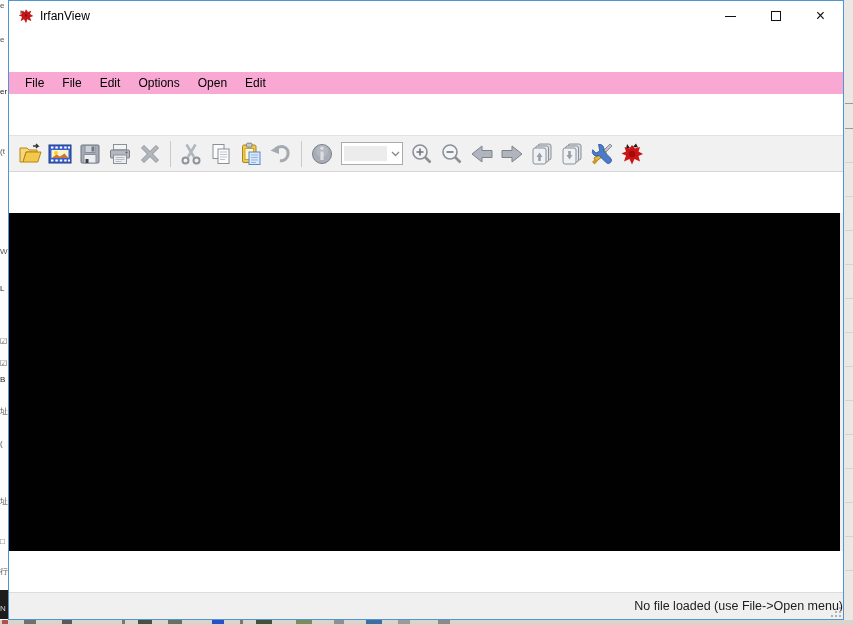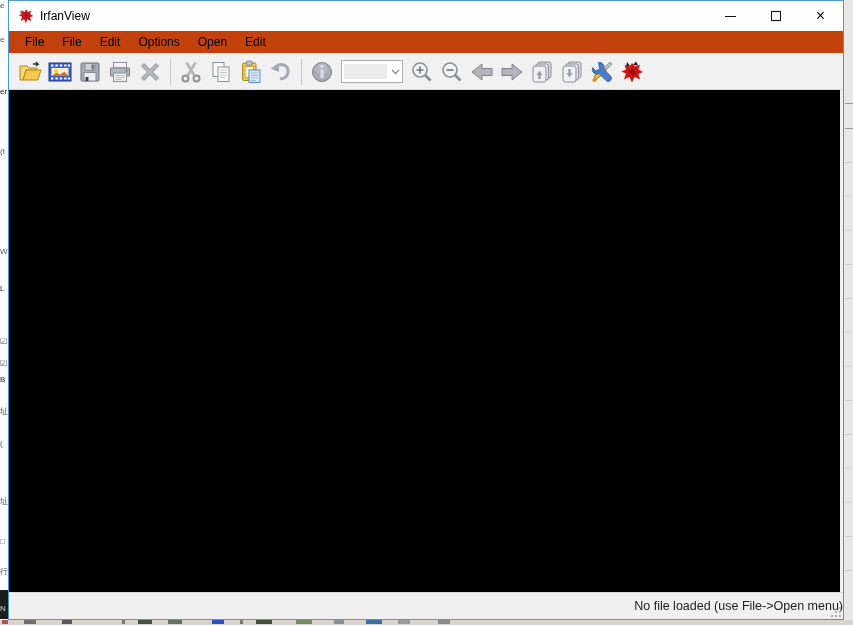"IrfanView" .window { gap: none -> 41px }
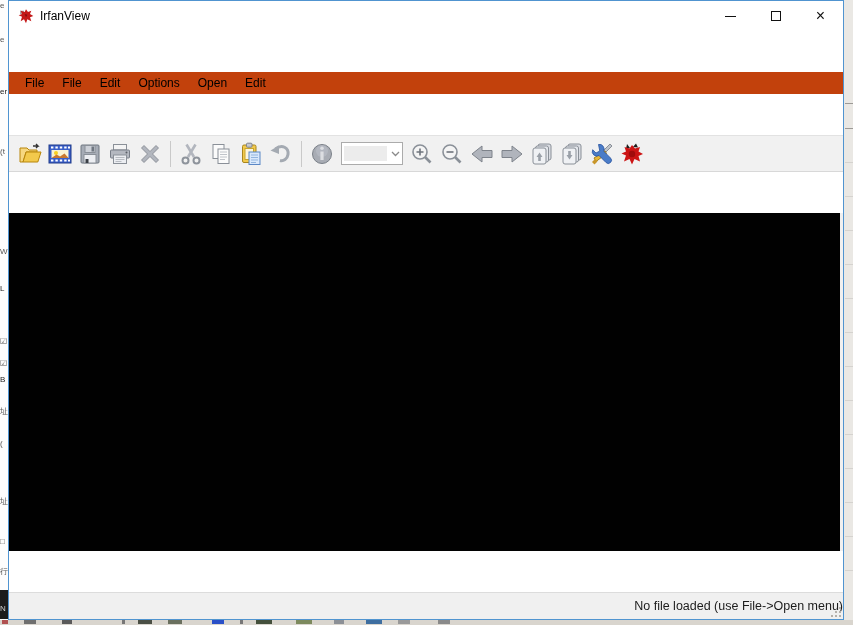"File" .menubar { background: #c2410c -> #f9a8d4 }
